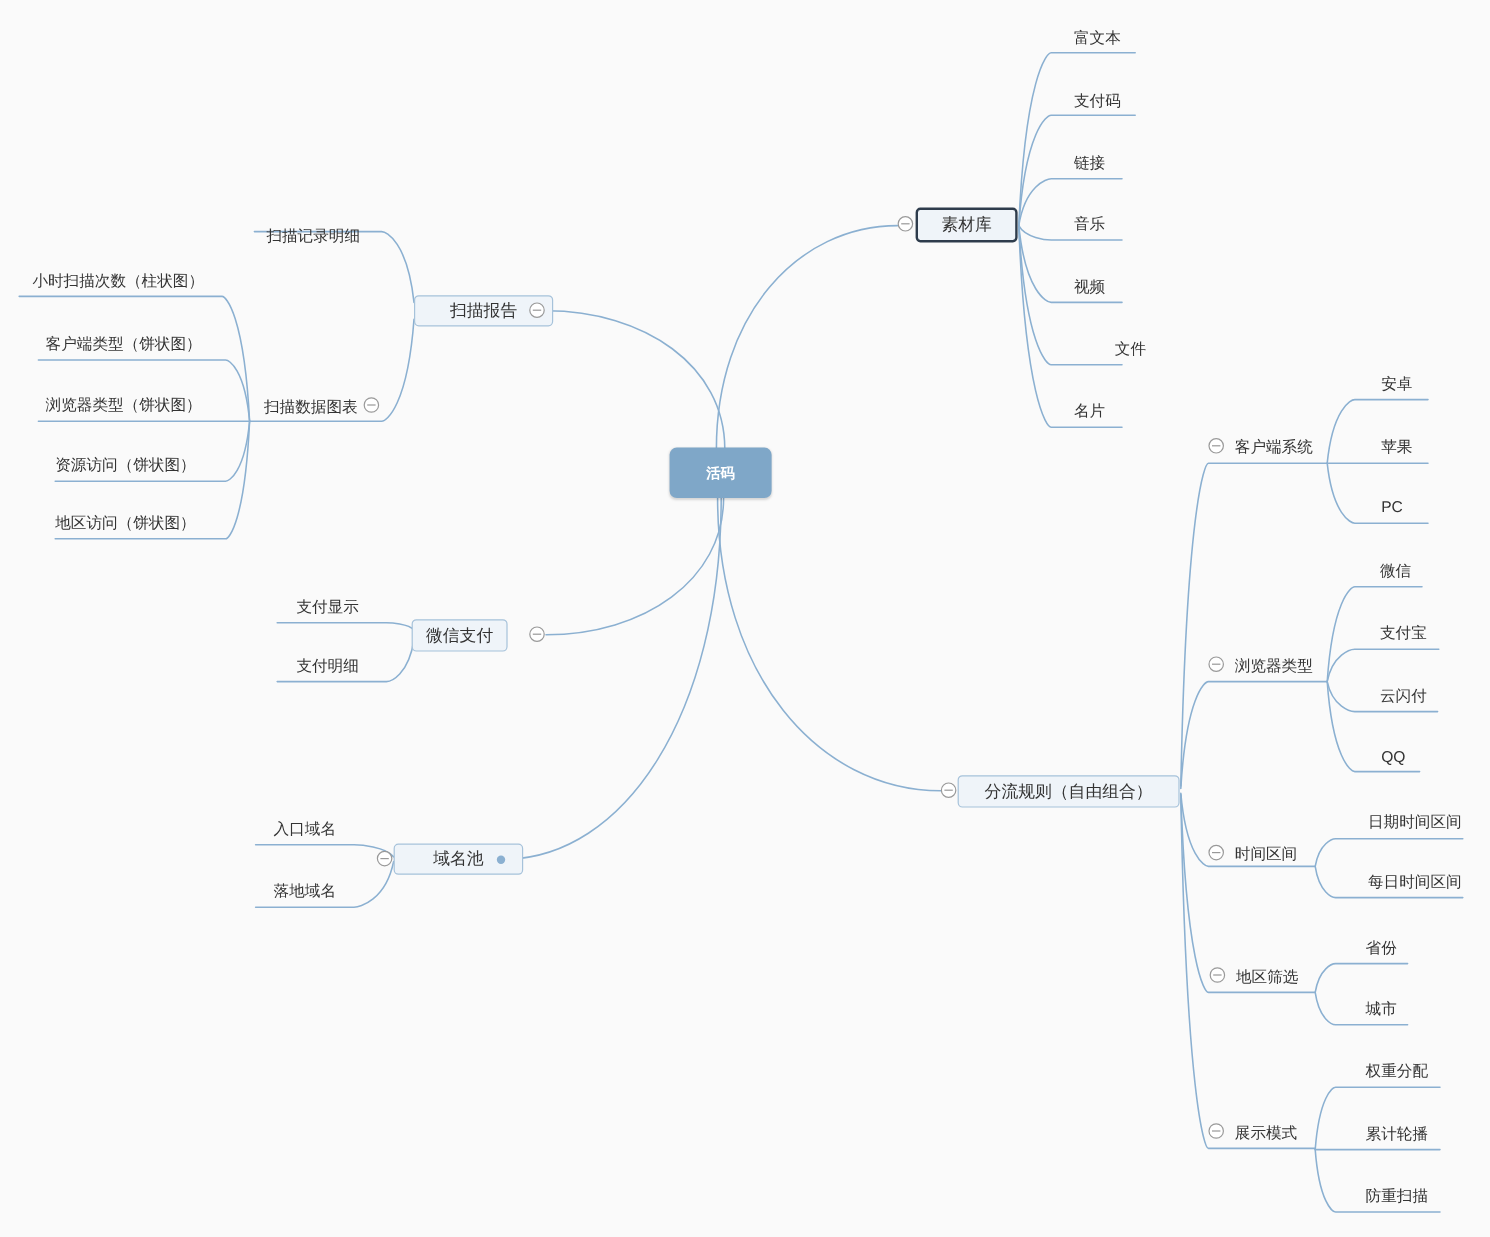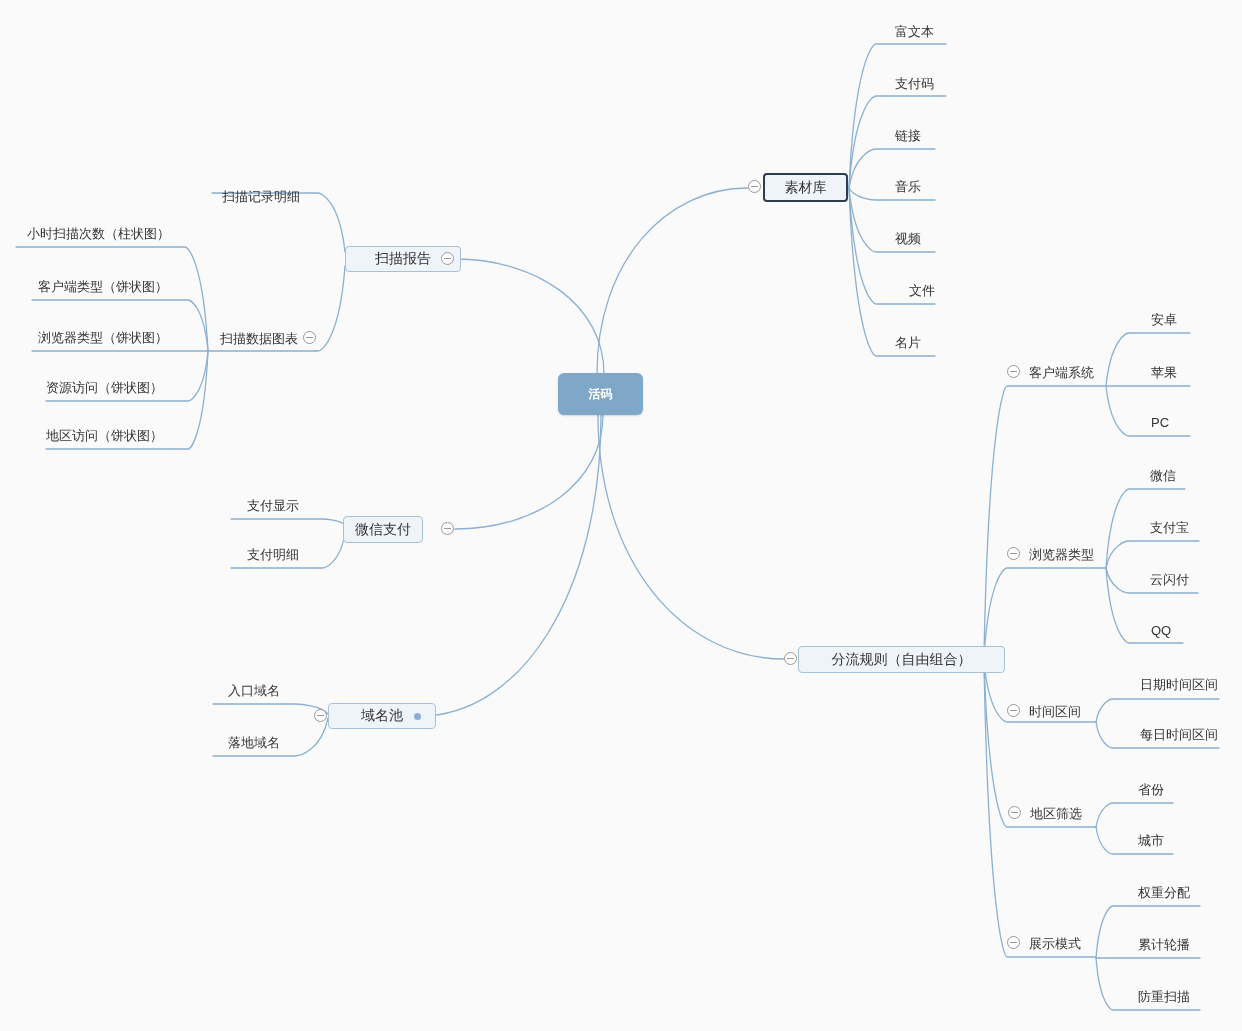"文件" div.leaf { left: 909px -> 929px }
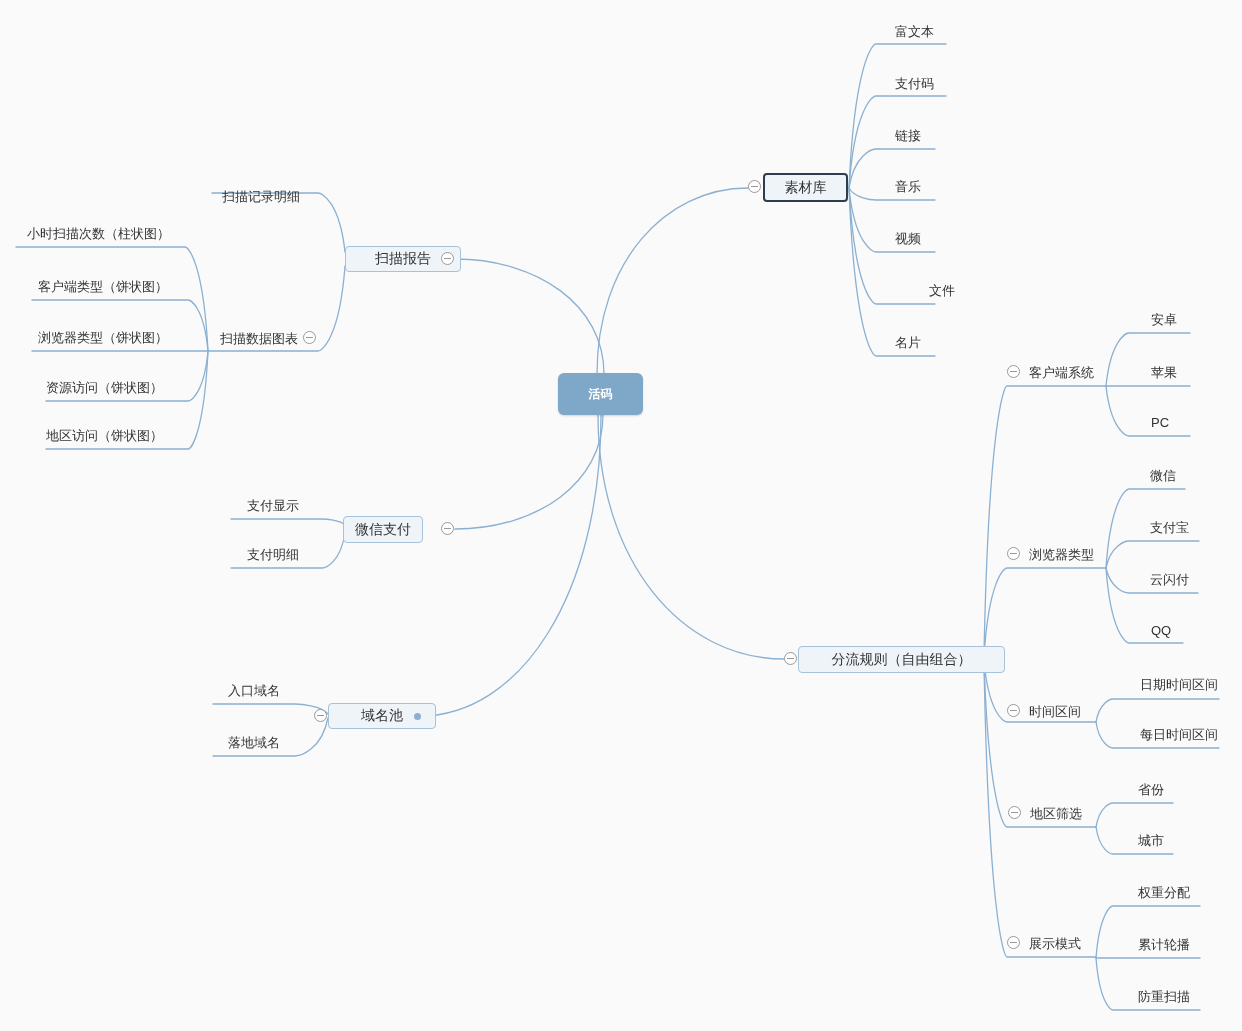"分流规则（自由组合）" div.topic { width: 207px -> 185px }
